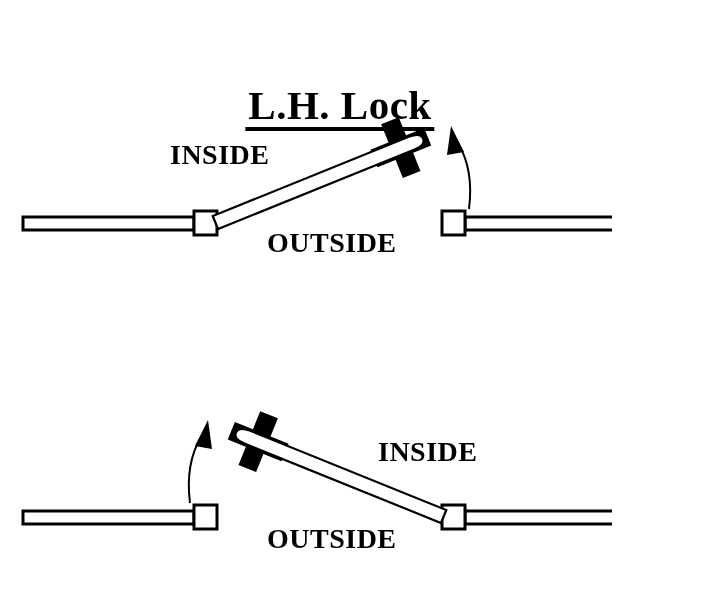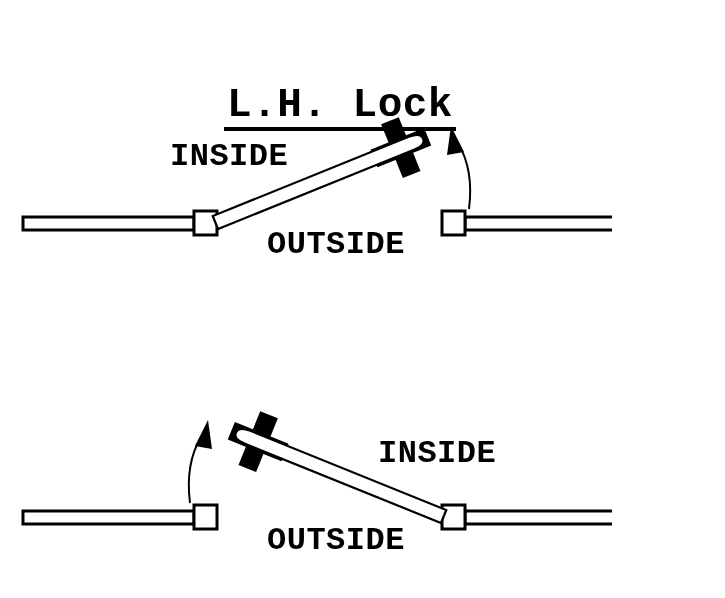"L.H. Lock" .stage { font-family: Liberation Mono, monospace -> Liberation Serif, serif }
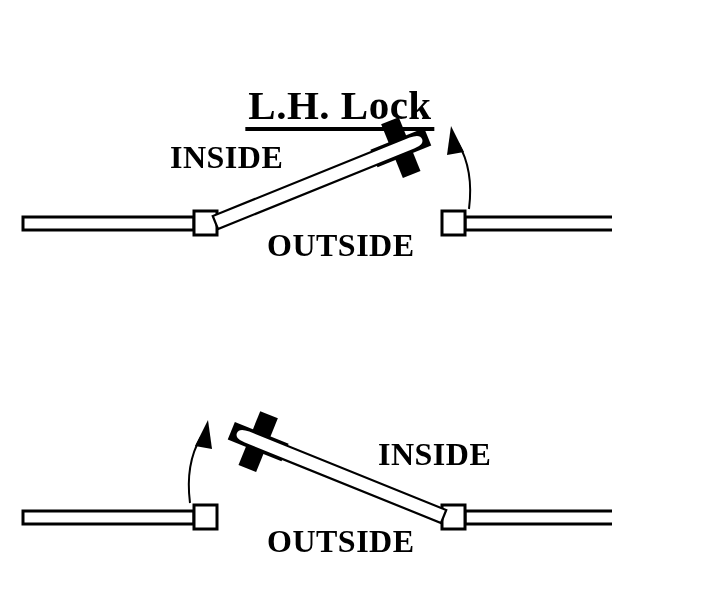"INSIDE" .label { font-size: 32px -> 28px }
